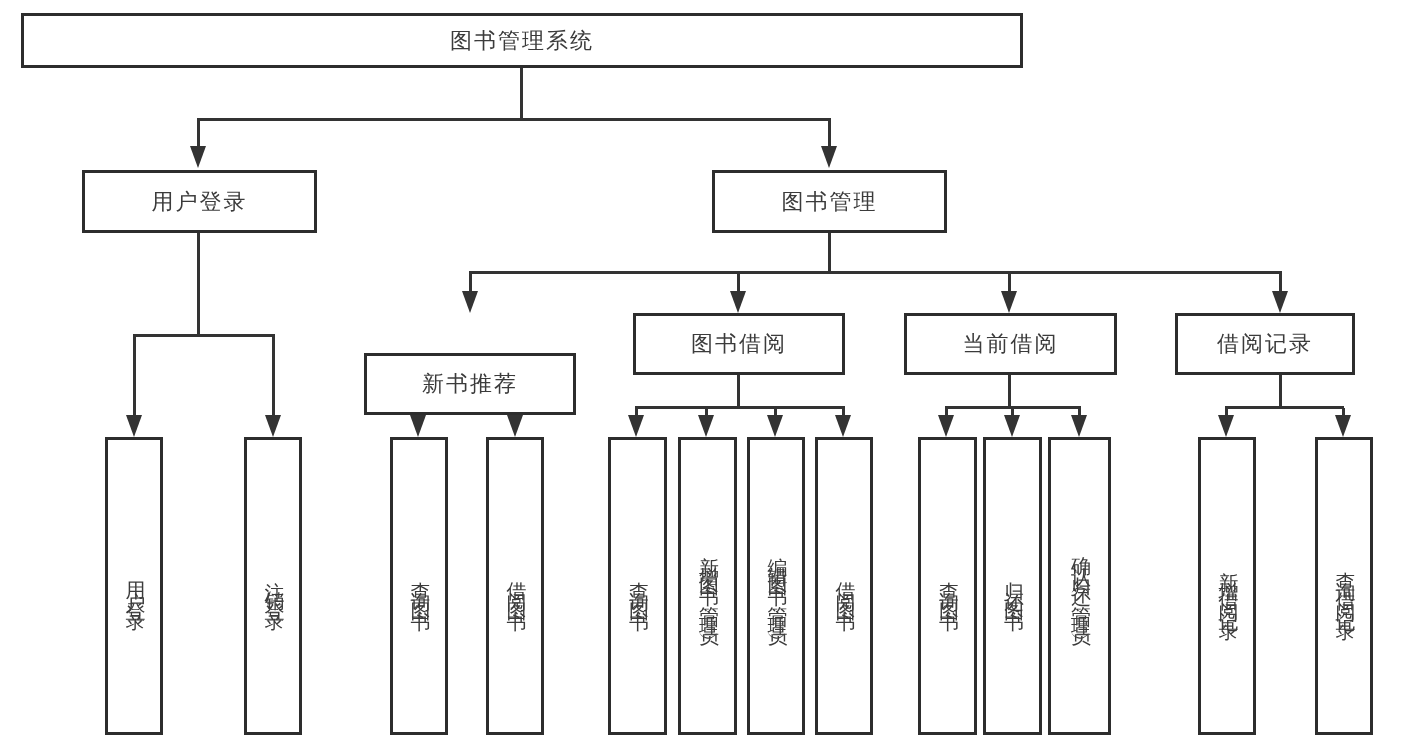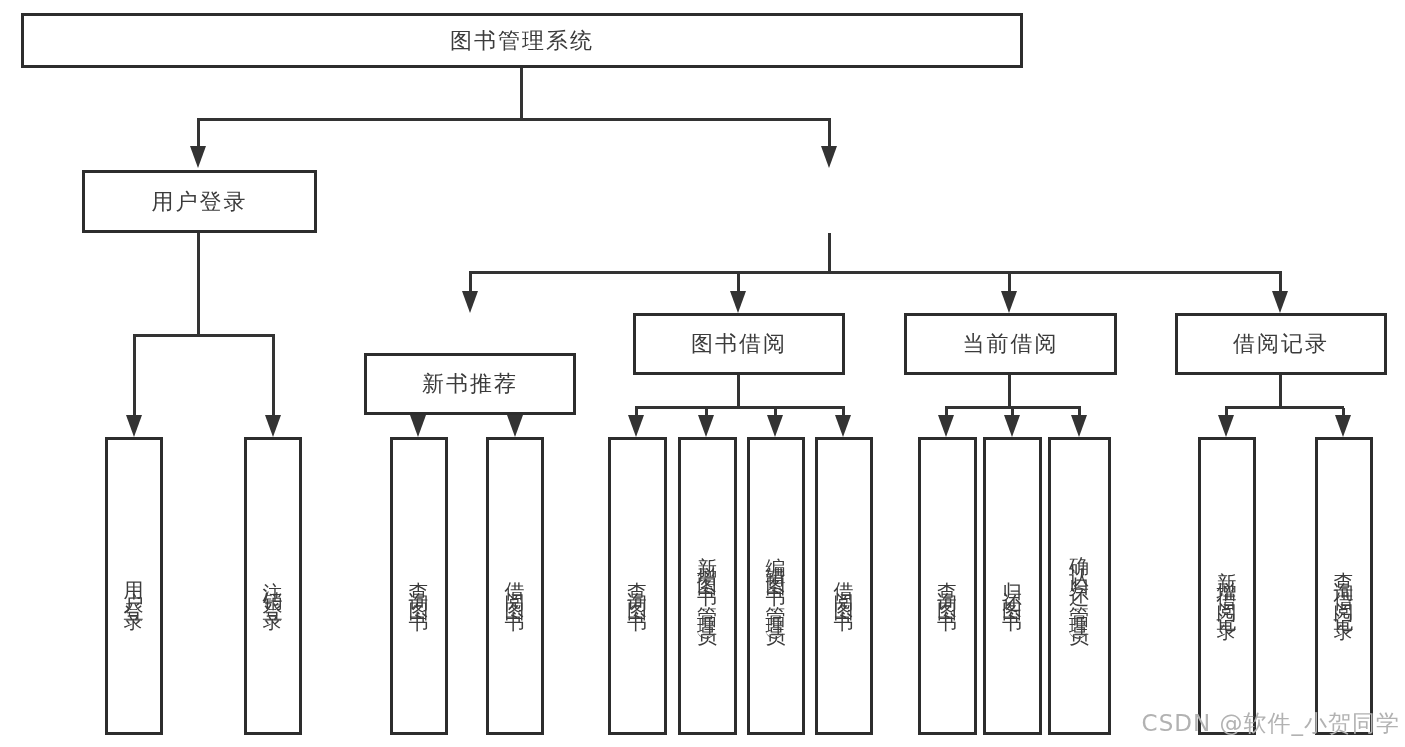"图书管理系统" .stage { font-family: none -> Liberation Mono, monospace }
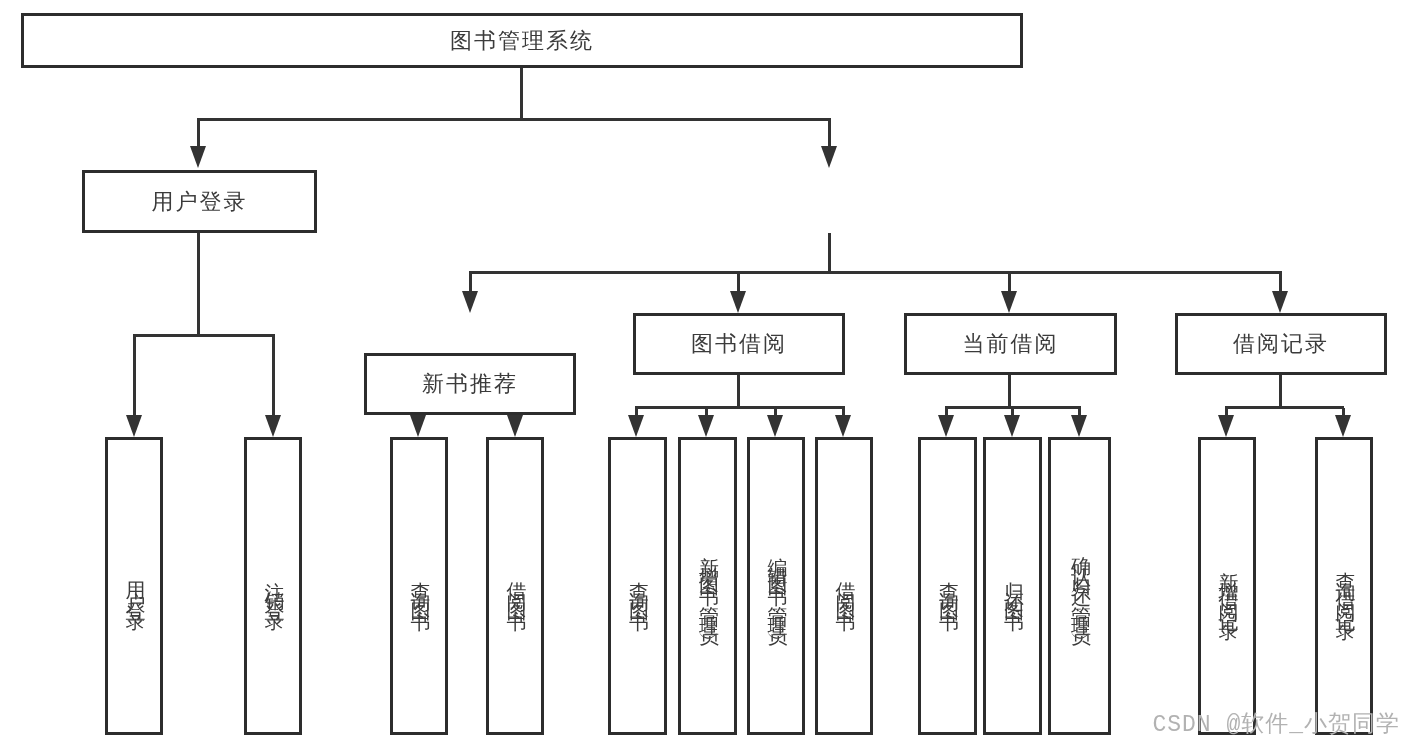"图书管理" div.node { html: none -> <div> <span>图书管理</span> </div> }
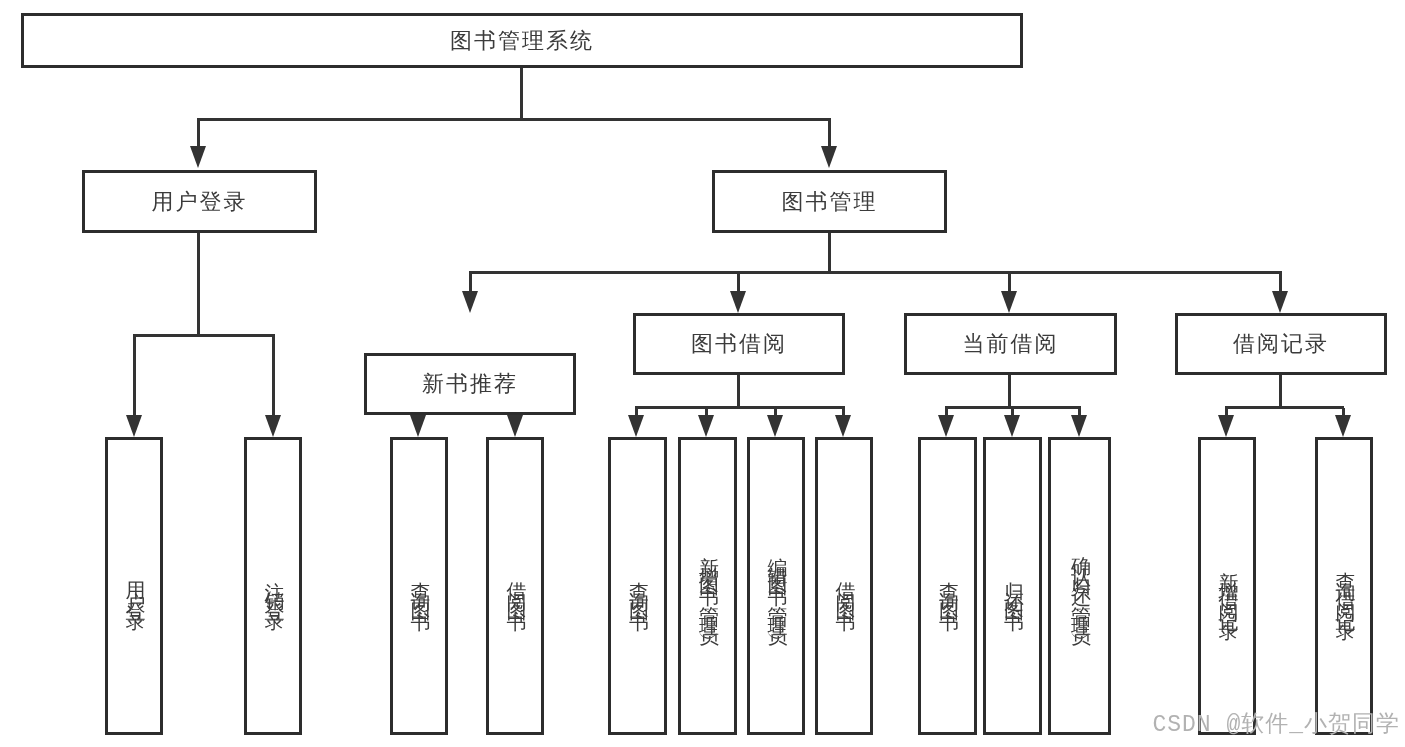"借阅记录" div.node { width: 212px -> 180px }
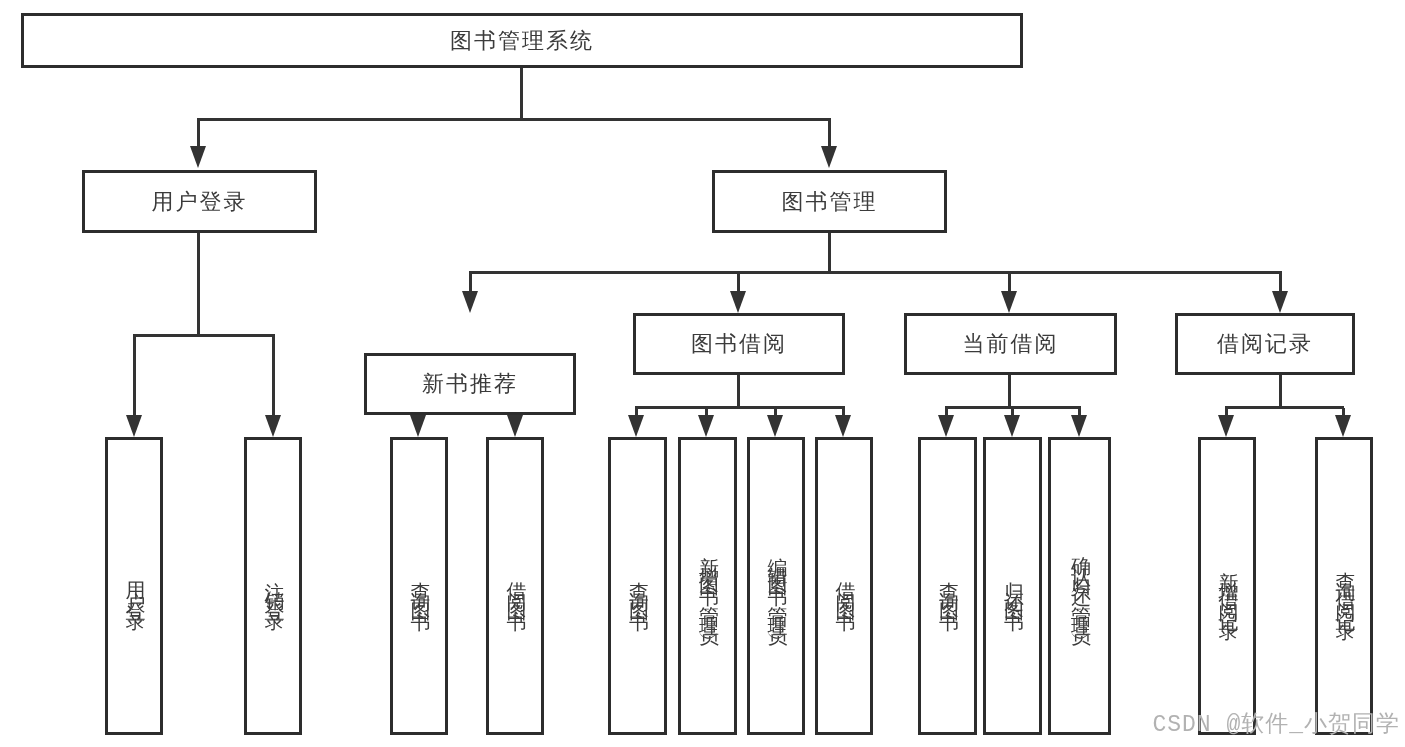"CSDN @软件_小贺同学" div.watermark { html: <div>CSDN @软件_小贺同学</div> -> none }
